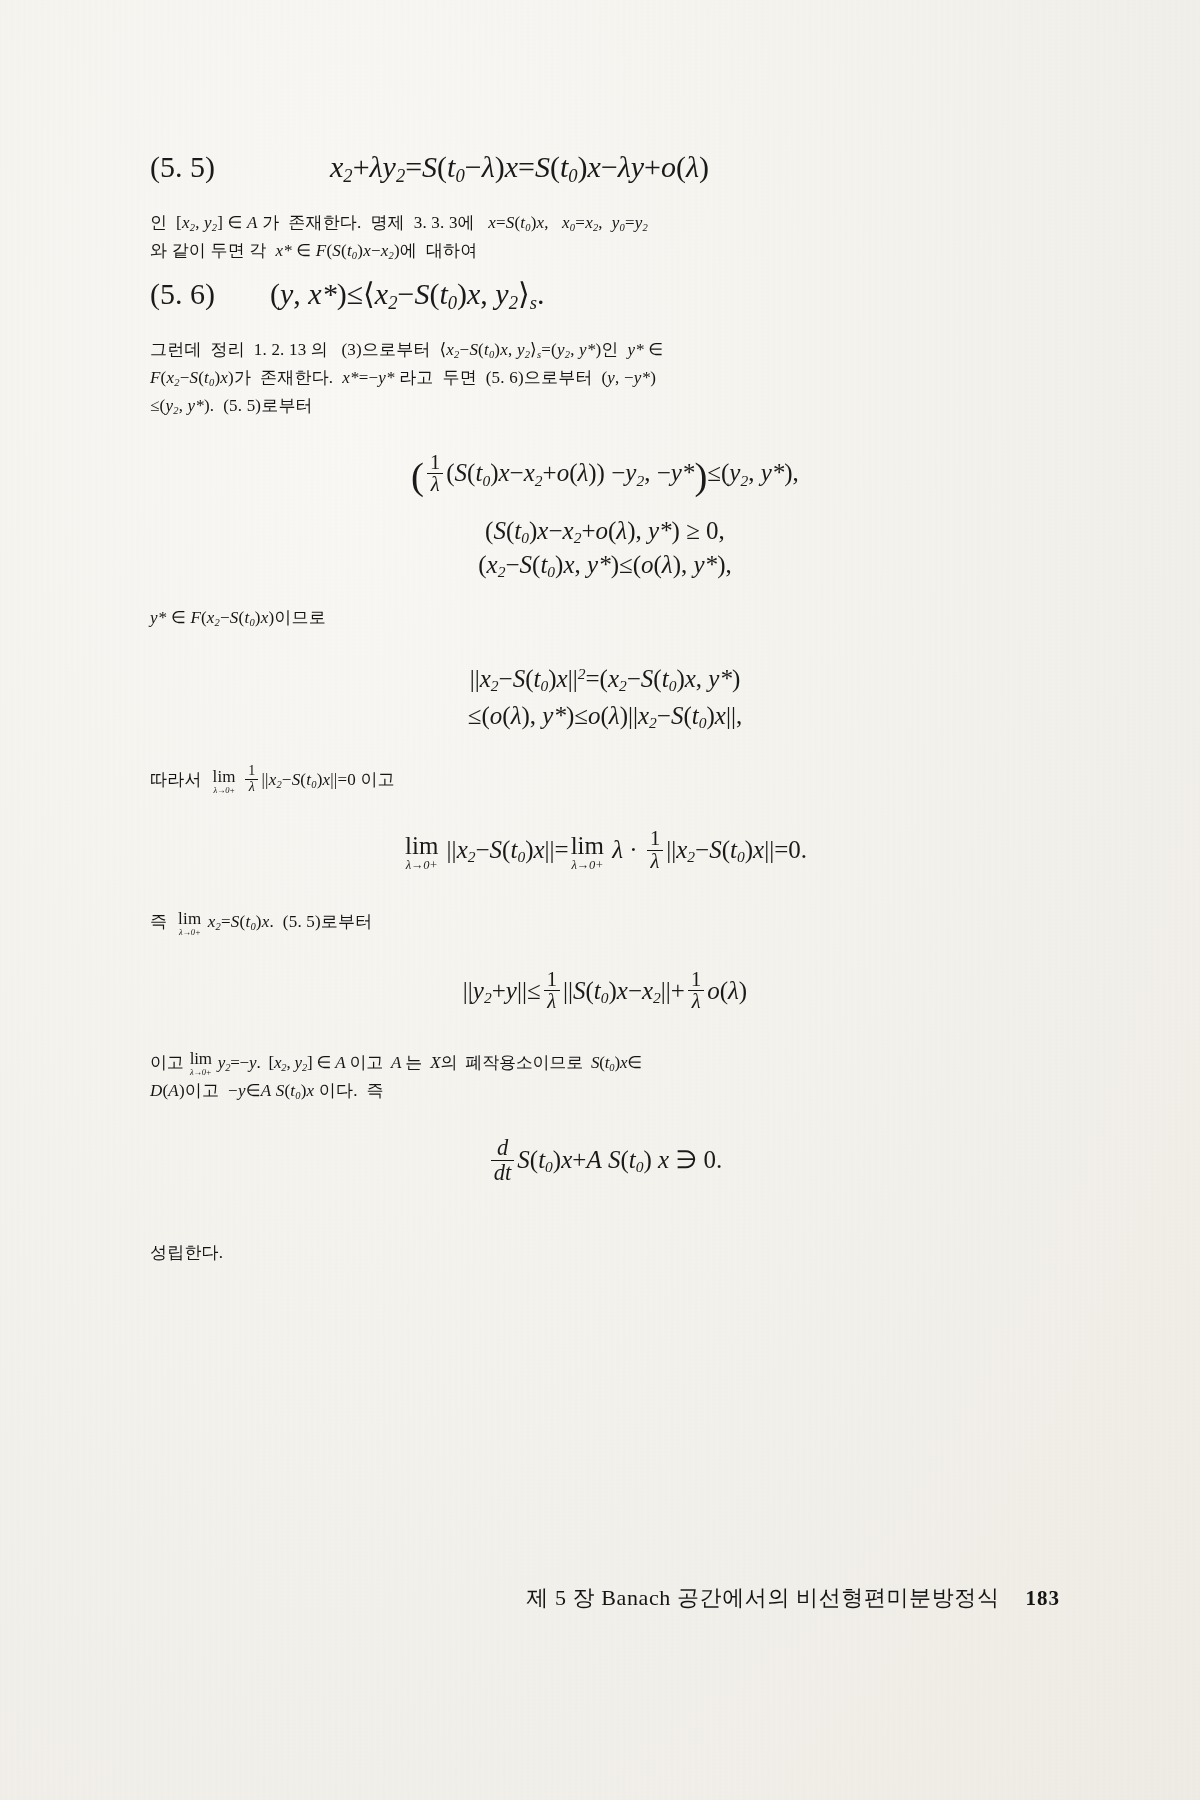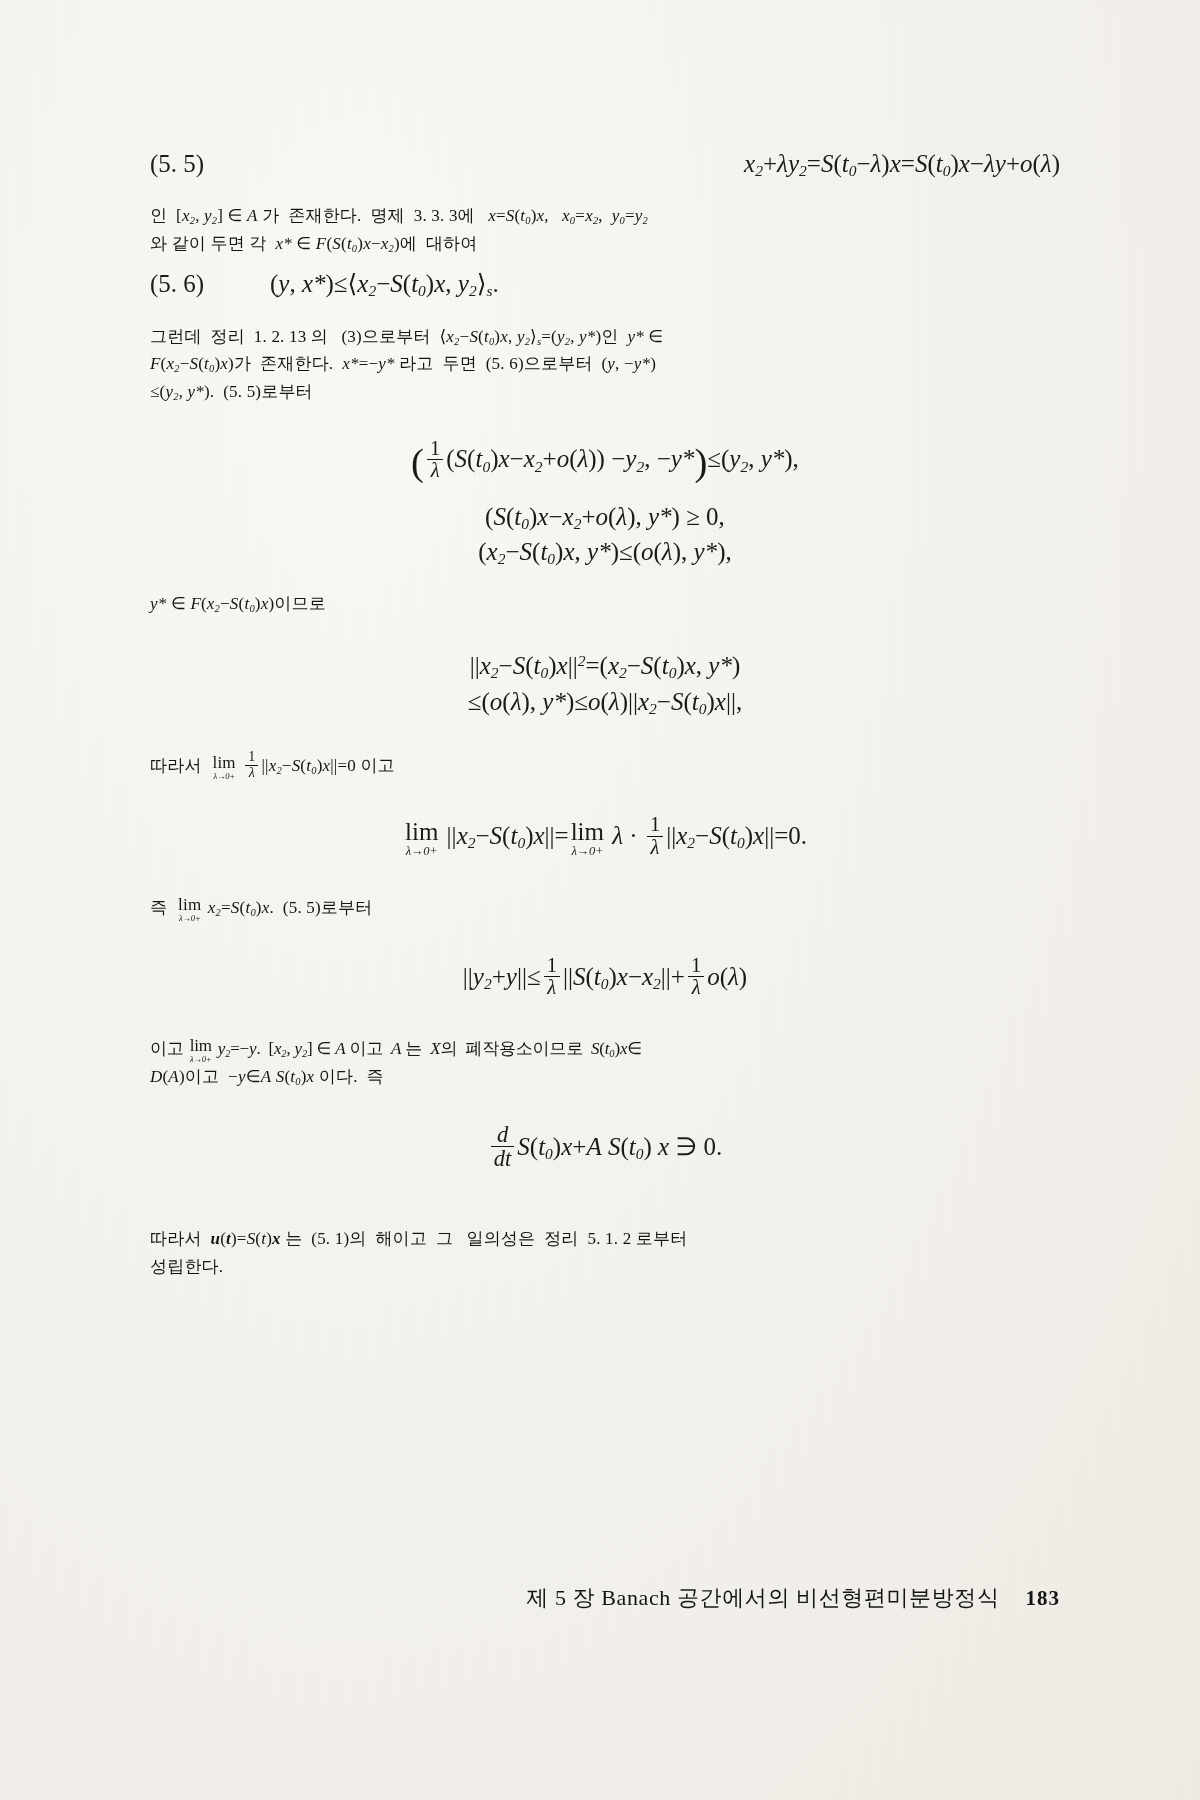"(5. 5)" .eqline { font-size: 25px -> 30px }
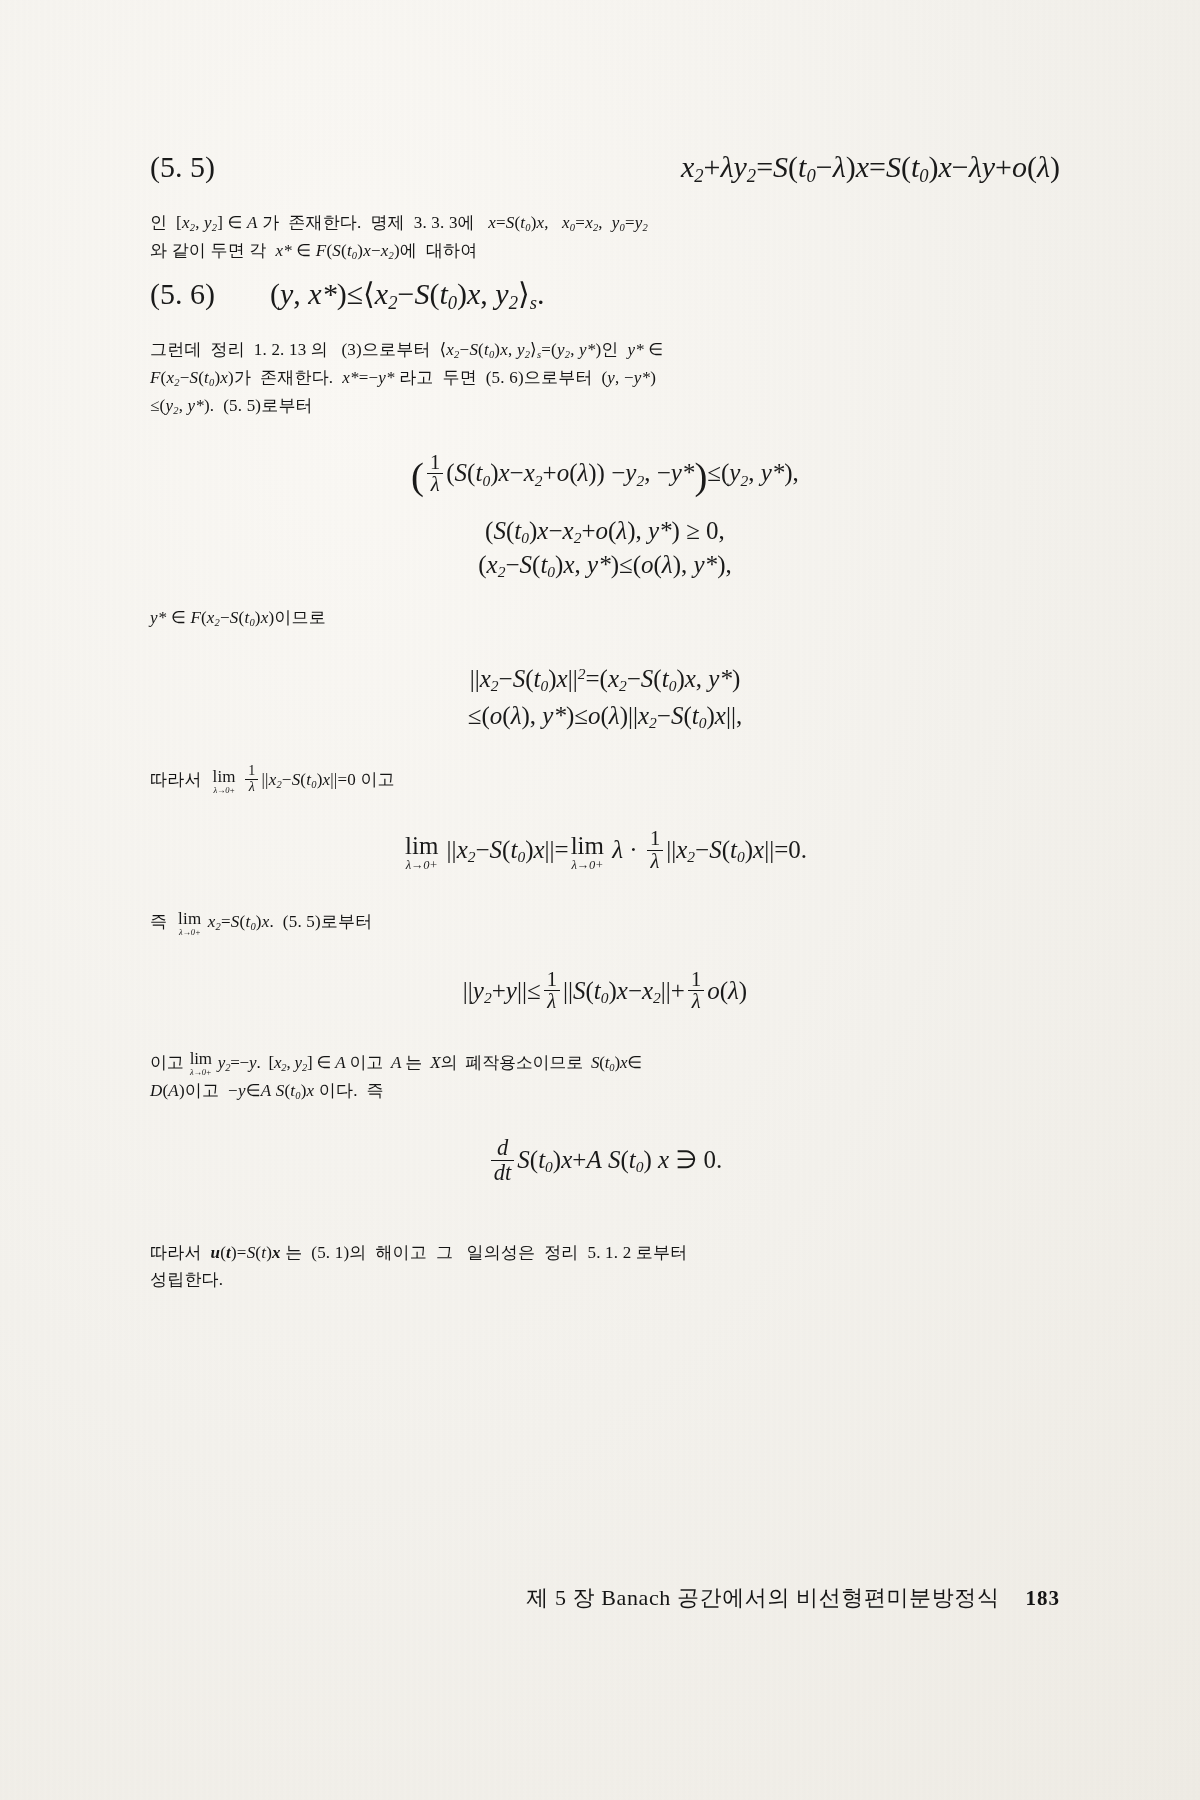"x2+λy2=S(t0−λ)x=S(t0)x−λy+o(λ)" .eqbody { text-align: right -> left }
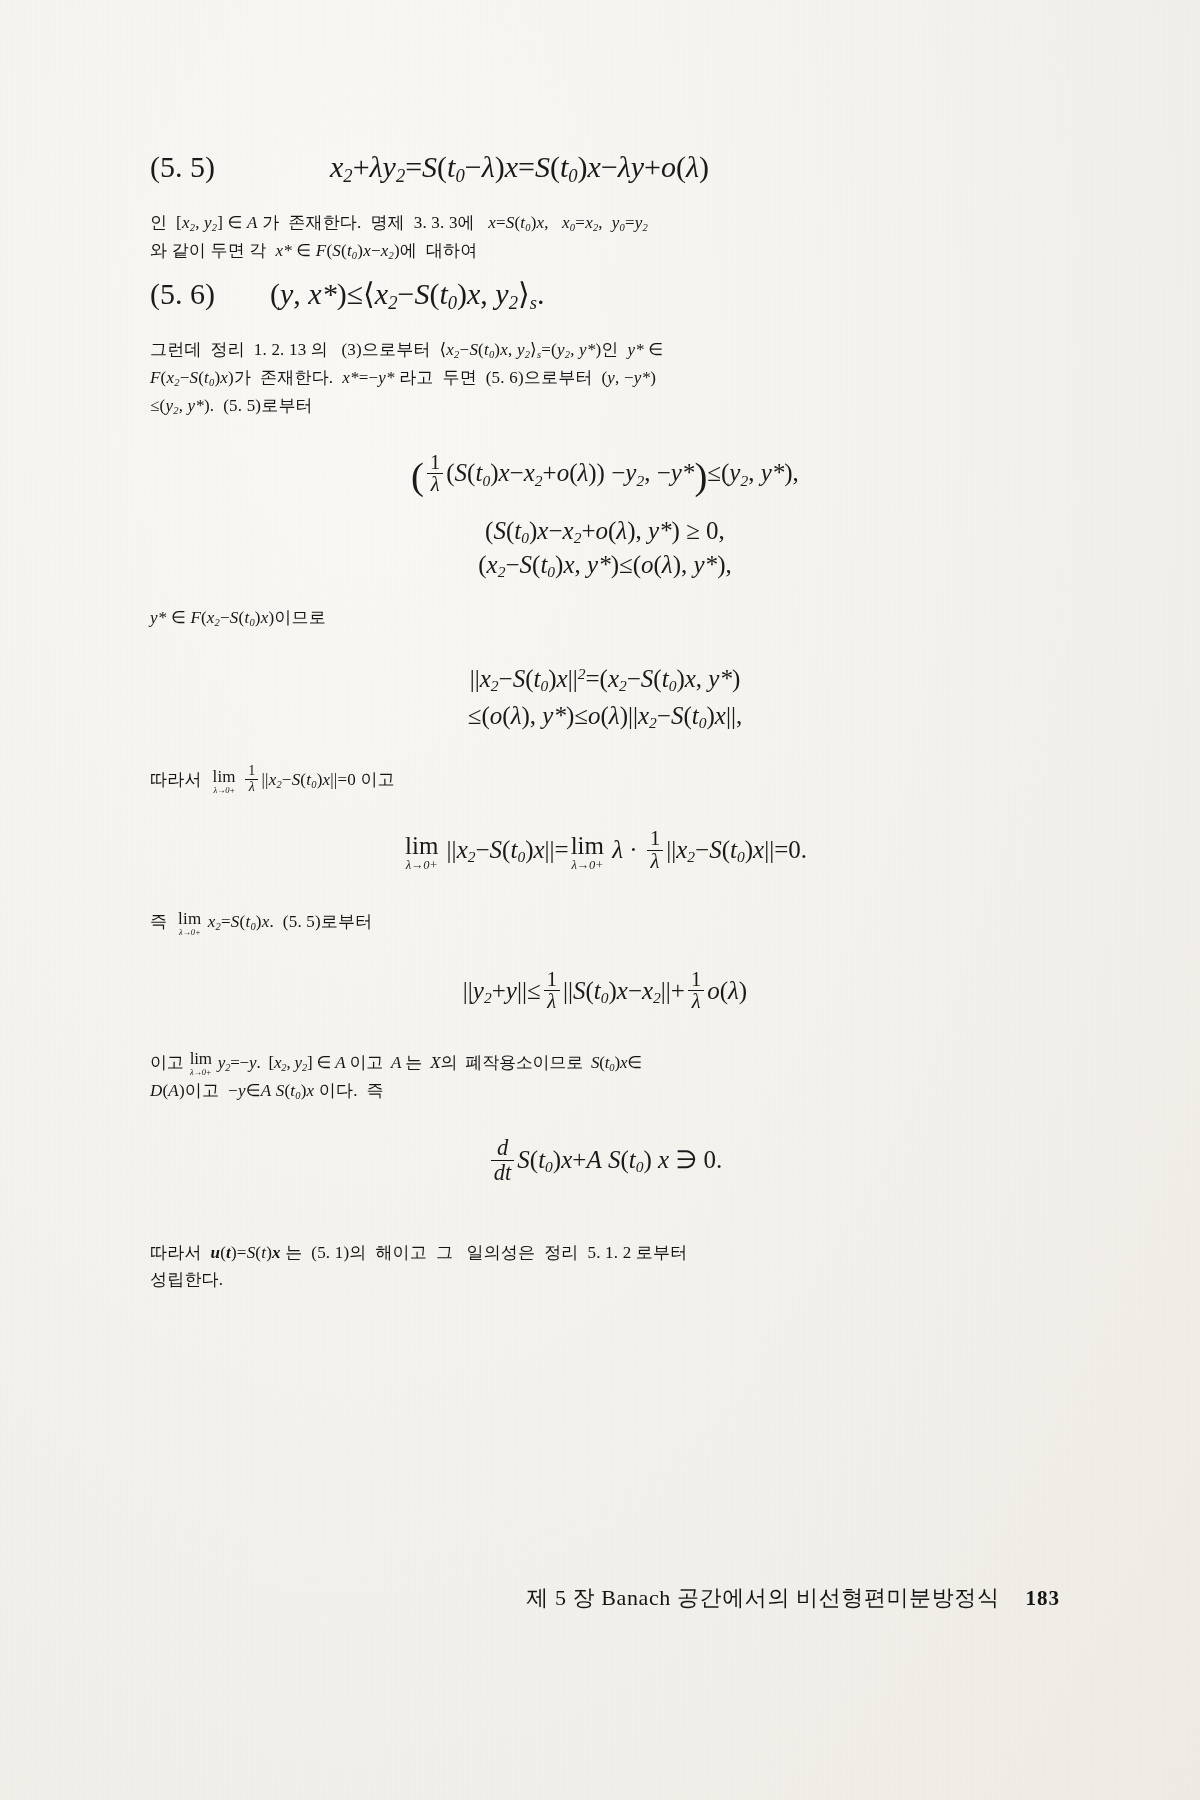"따라서 u(t)=S(t)x 는 (5. 1)의" div.line { html: <div> 따라서&nbsp; <span><b>u</b></span>(<span><b>t</b></span>)=<span>S</span>(<span>t</span>)<span><b>x</b></span> 는&nbsp; (5. 1)의&nbsp; 해이고&nbsp; 그&nbsp;&nbsp; 일의성은&nbsp; 정리&nbsp; 5. 1. 2 로부터 </div> -> none }
